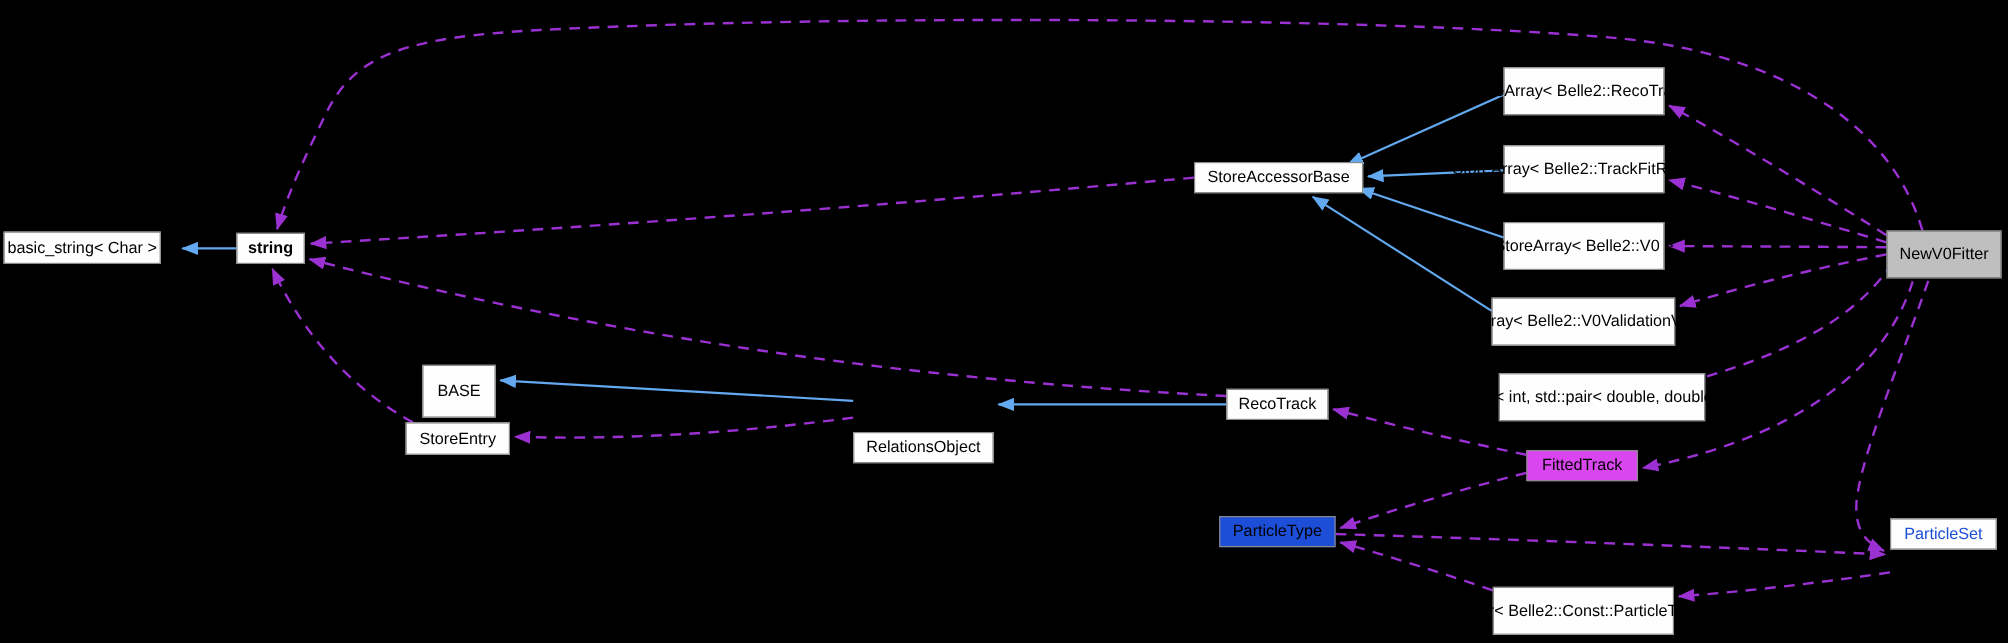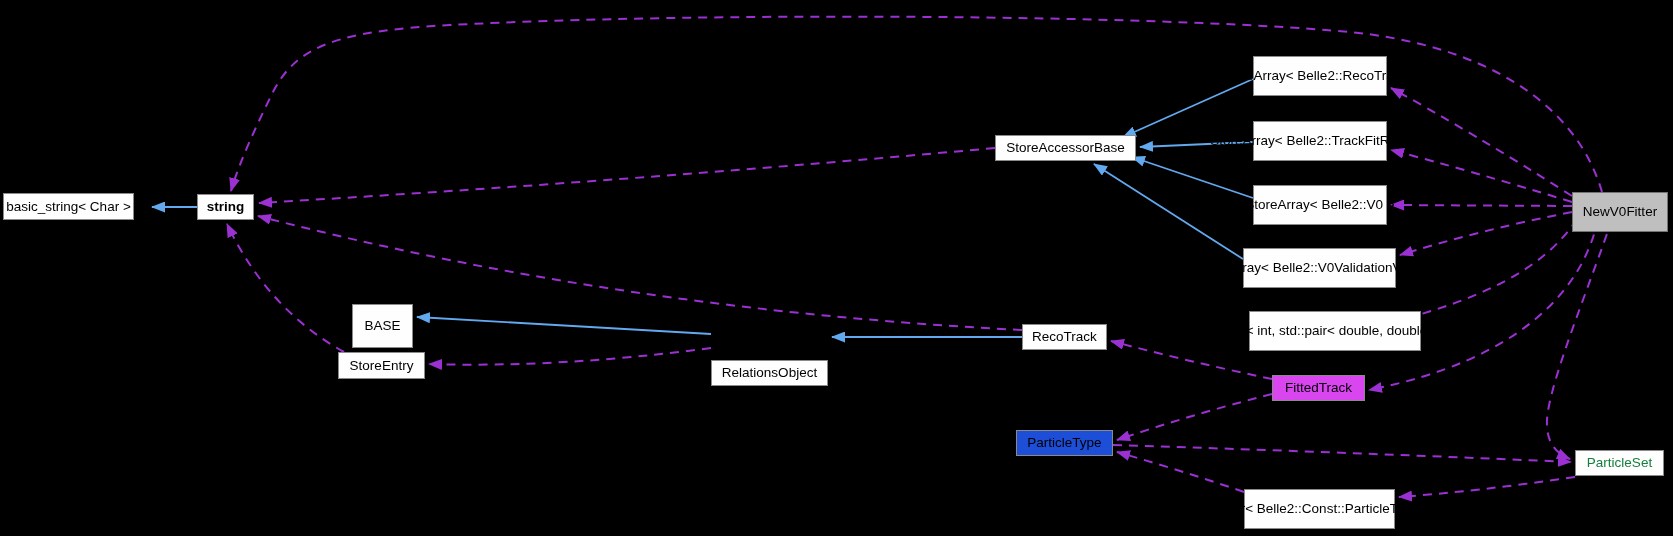"ParticleSet" div.node { color: #15803d -> #1d4ed8; top: 450px -> 432px }
